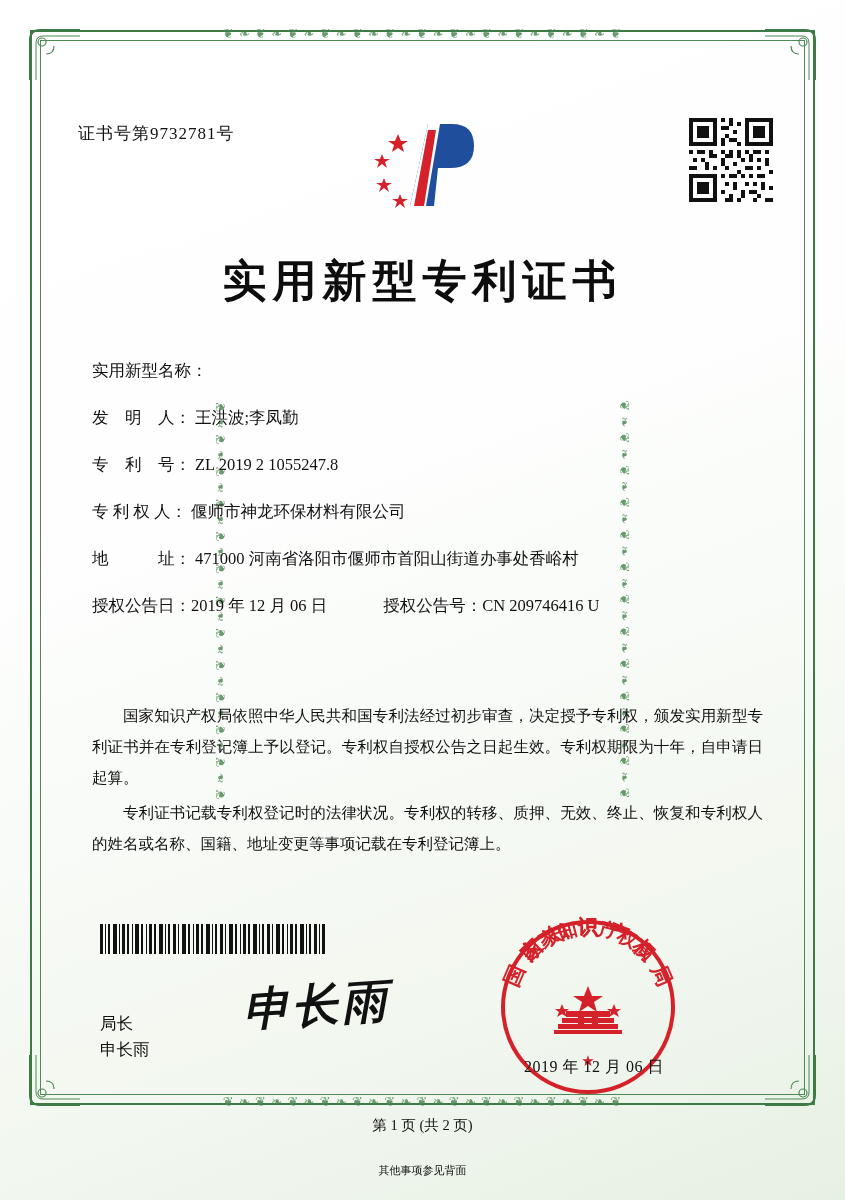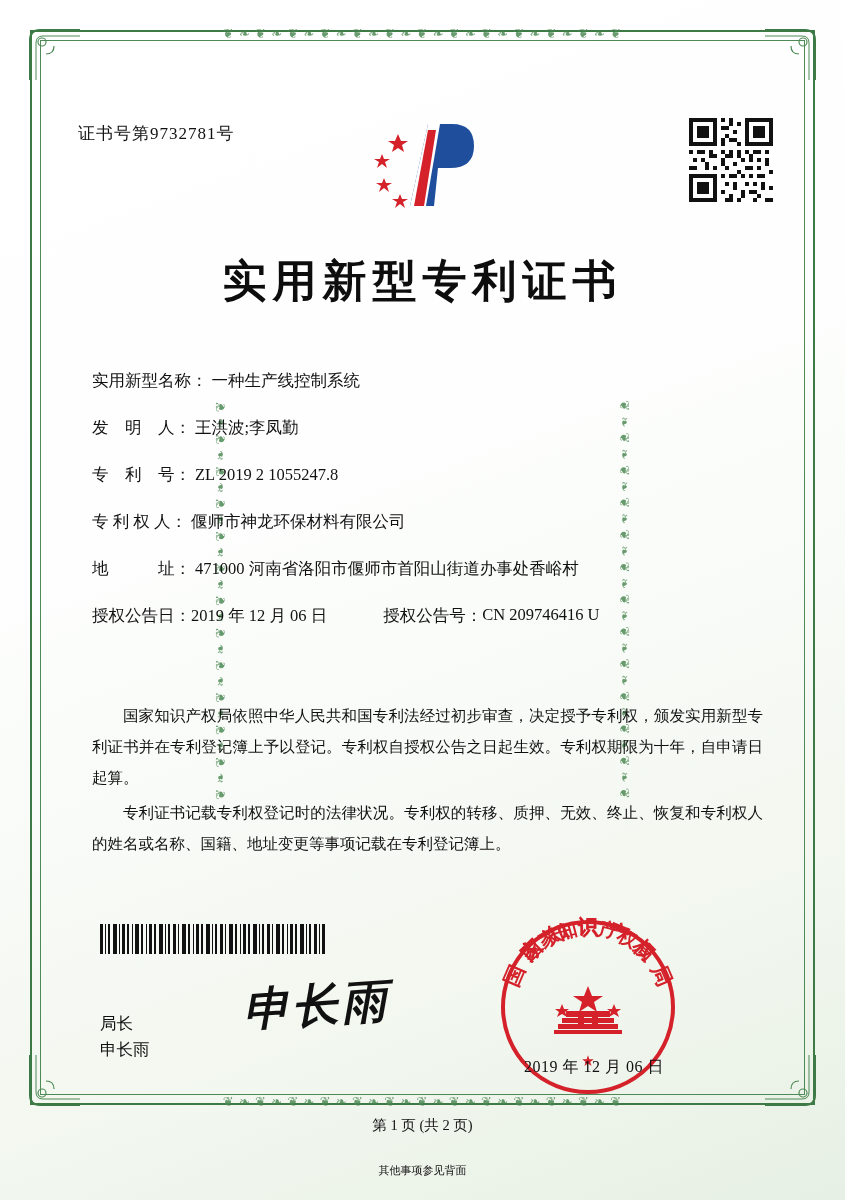"实用新型名称：" .fields { top: 370px -> 360px }
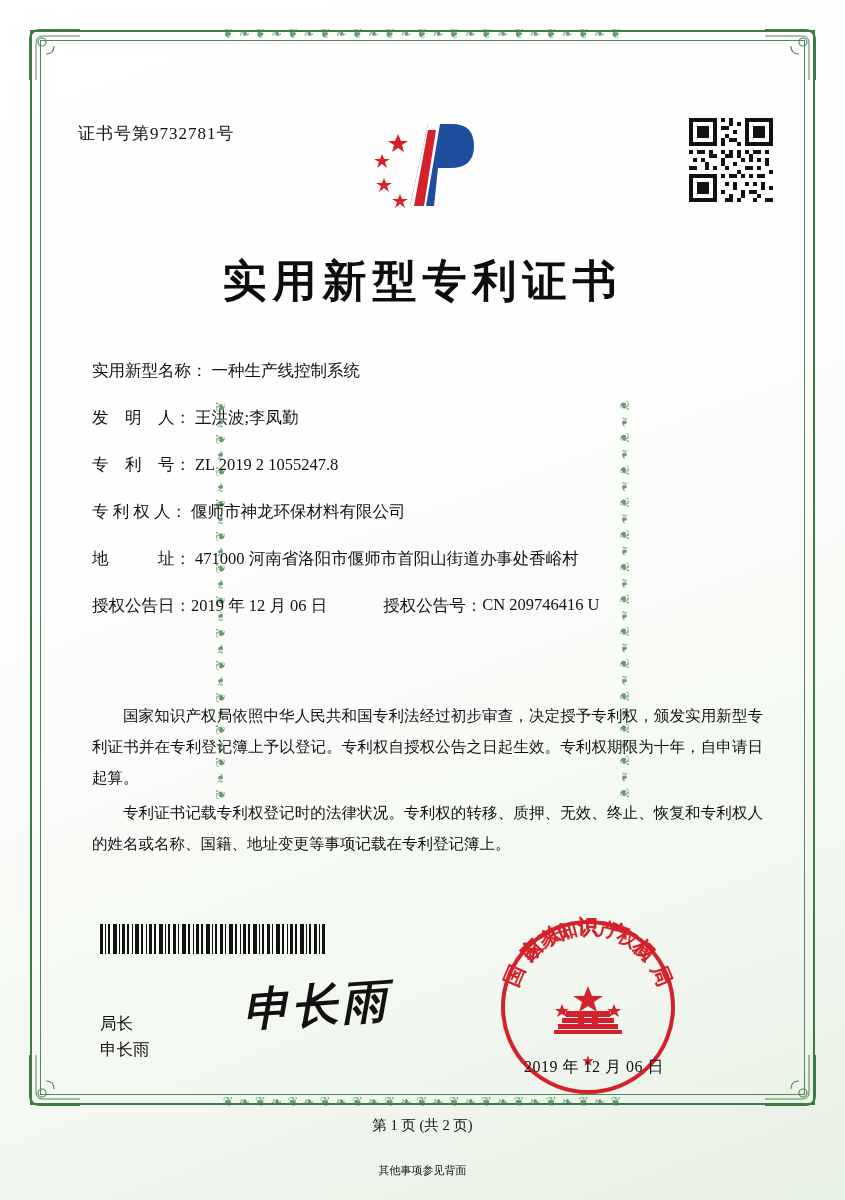"一种生产线控制系统" span.field-value { html: <span>一种生产线控制系统</span> -> none }
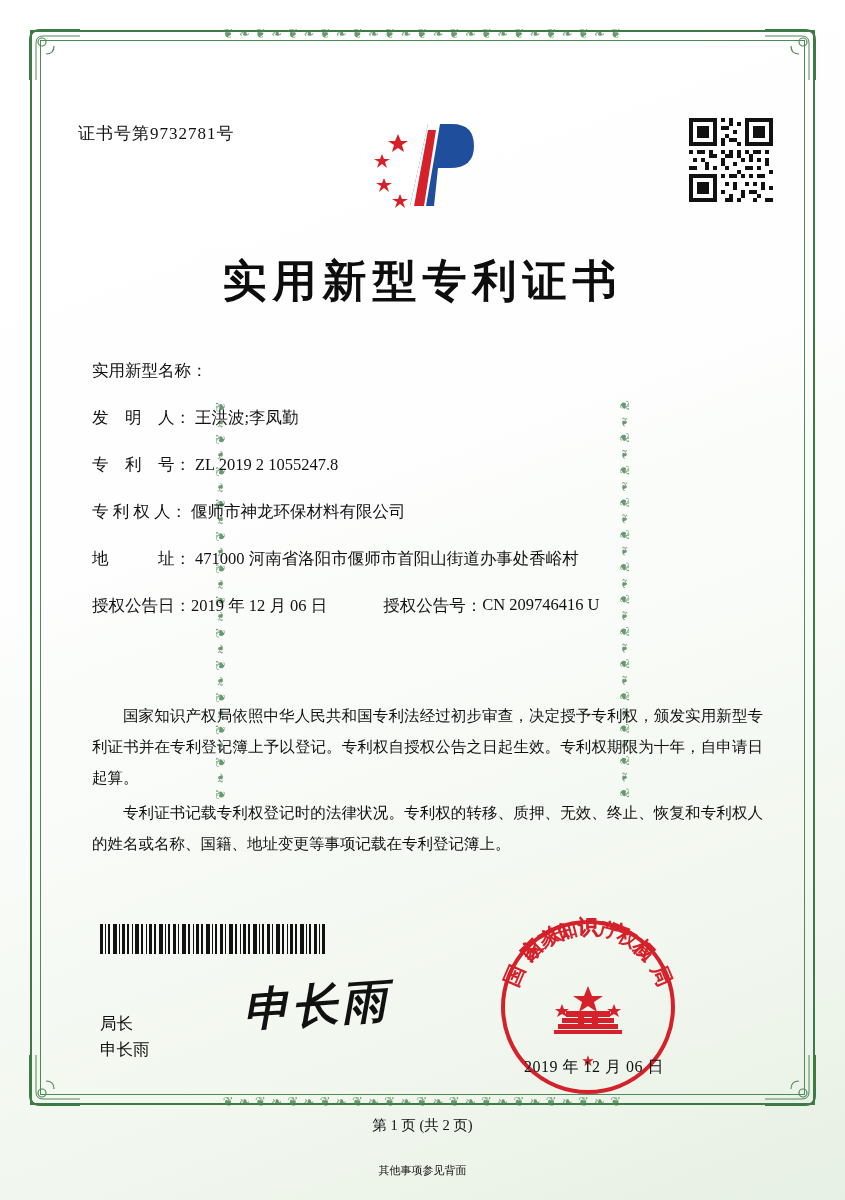"授权公告号：" .row-inline .seg2 { align-items: flex-start -> center }
